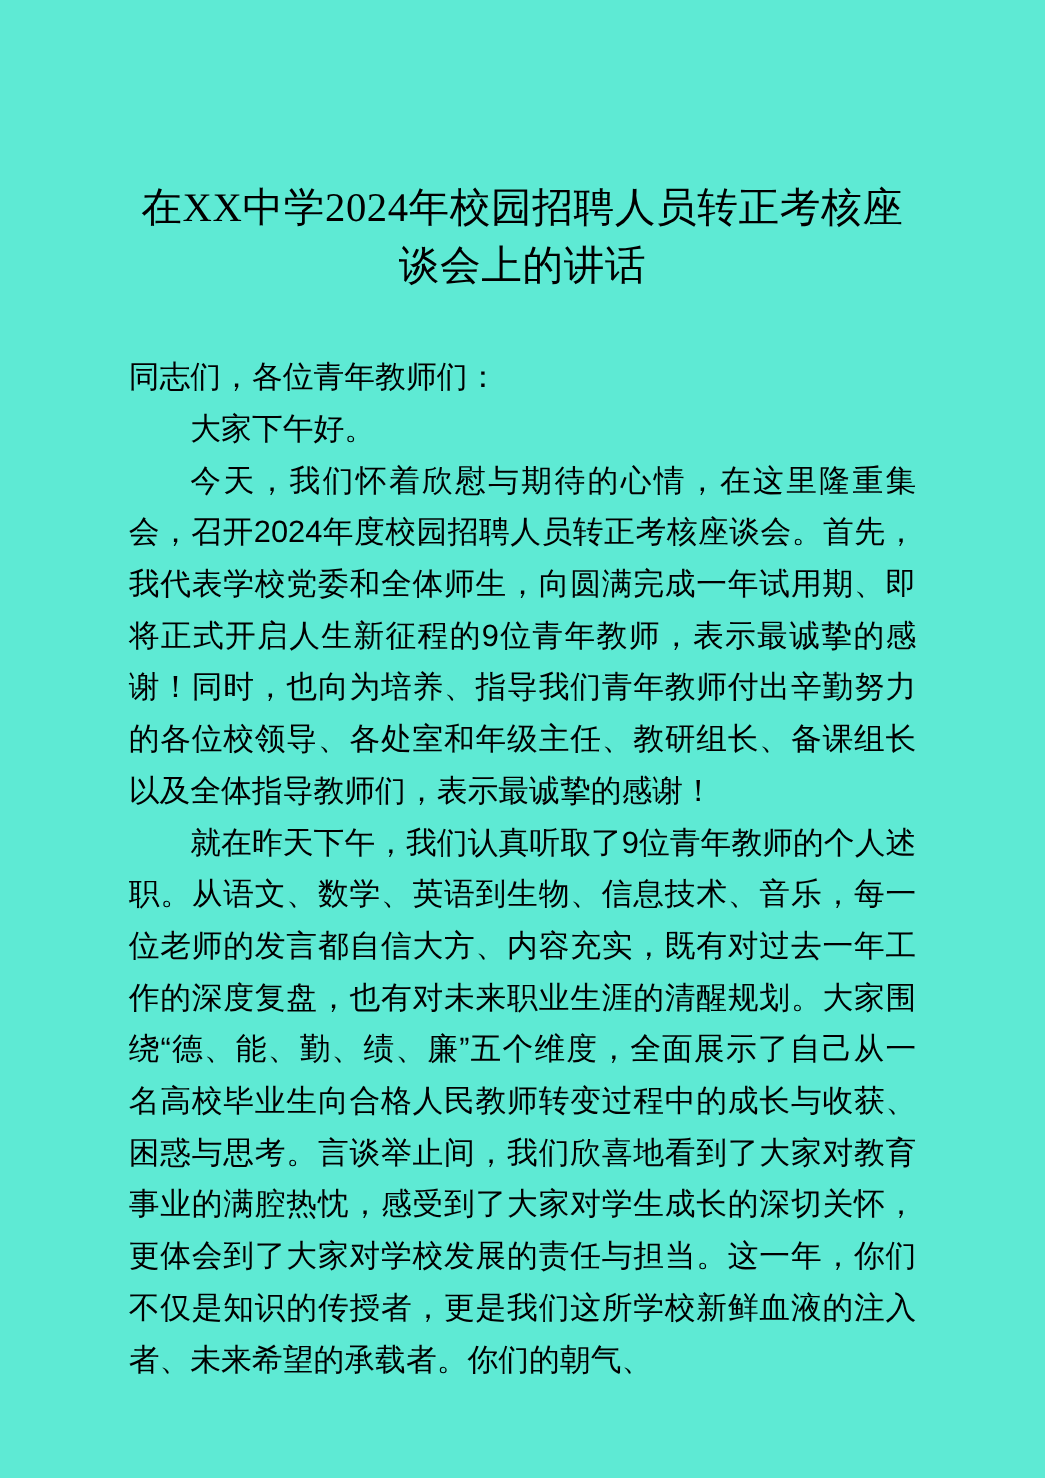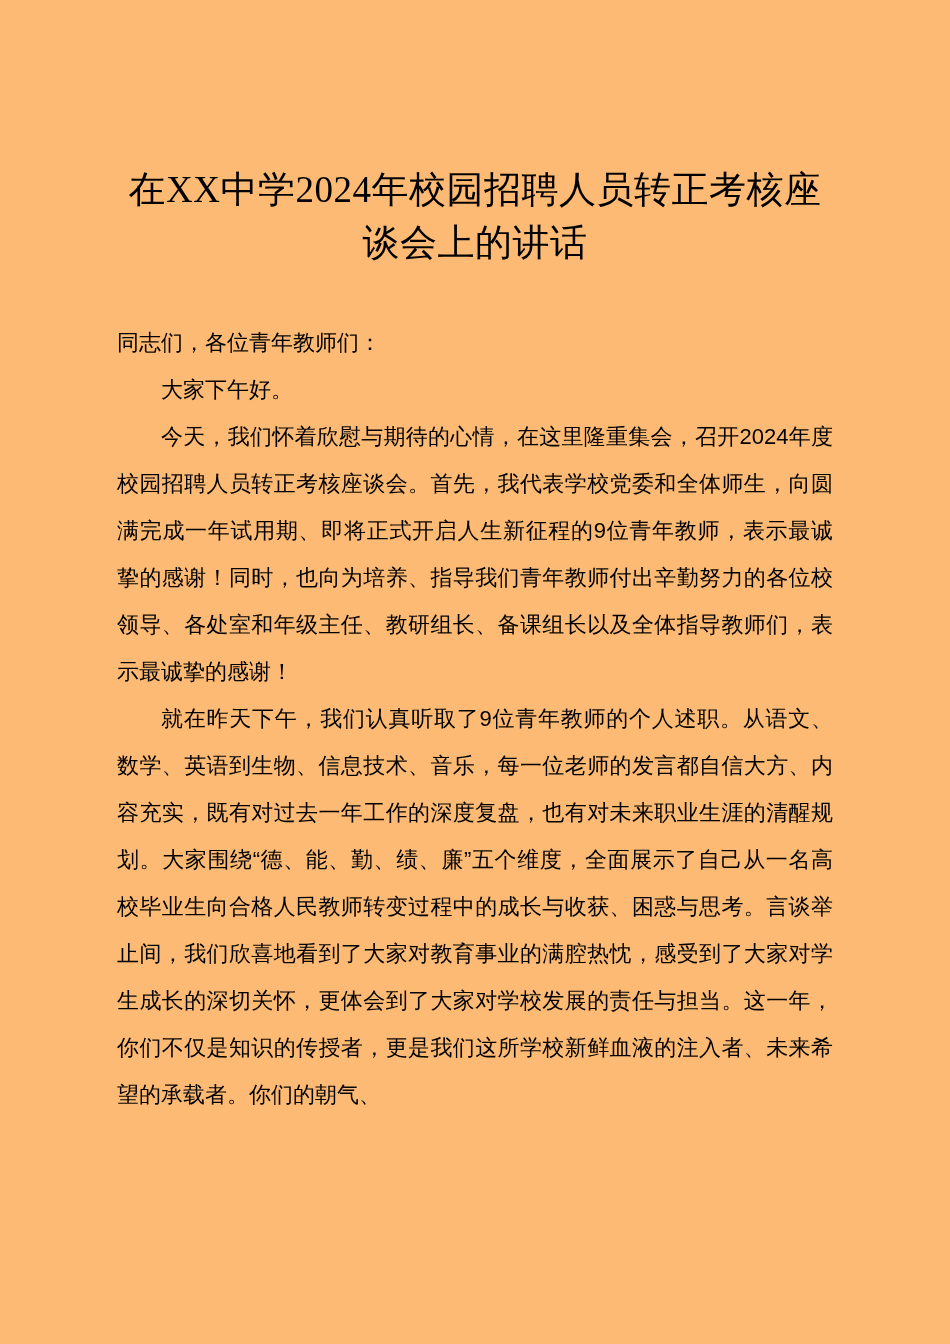"在XX中学2024年校园招聘人员转正考核座谈会上的讲话" .page { background: #fdba74 -> #5eead4 }
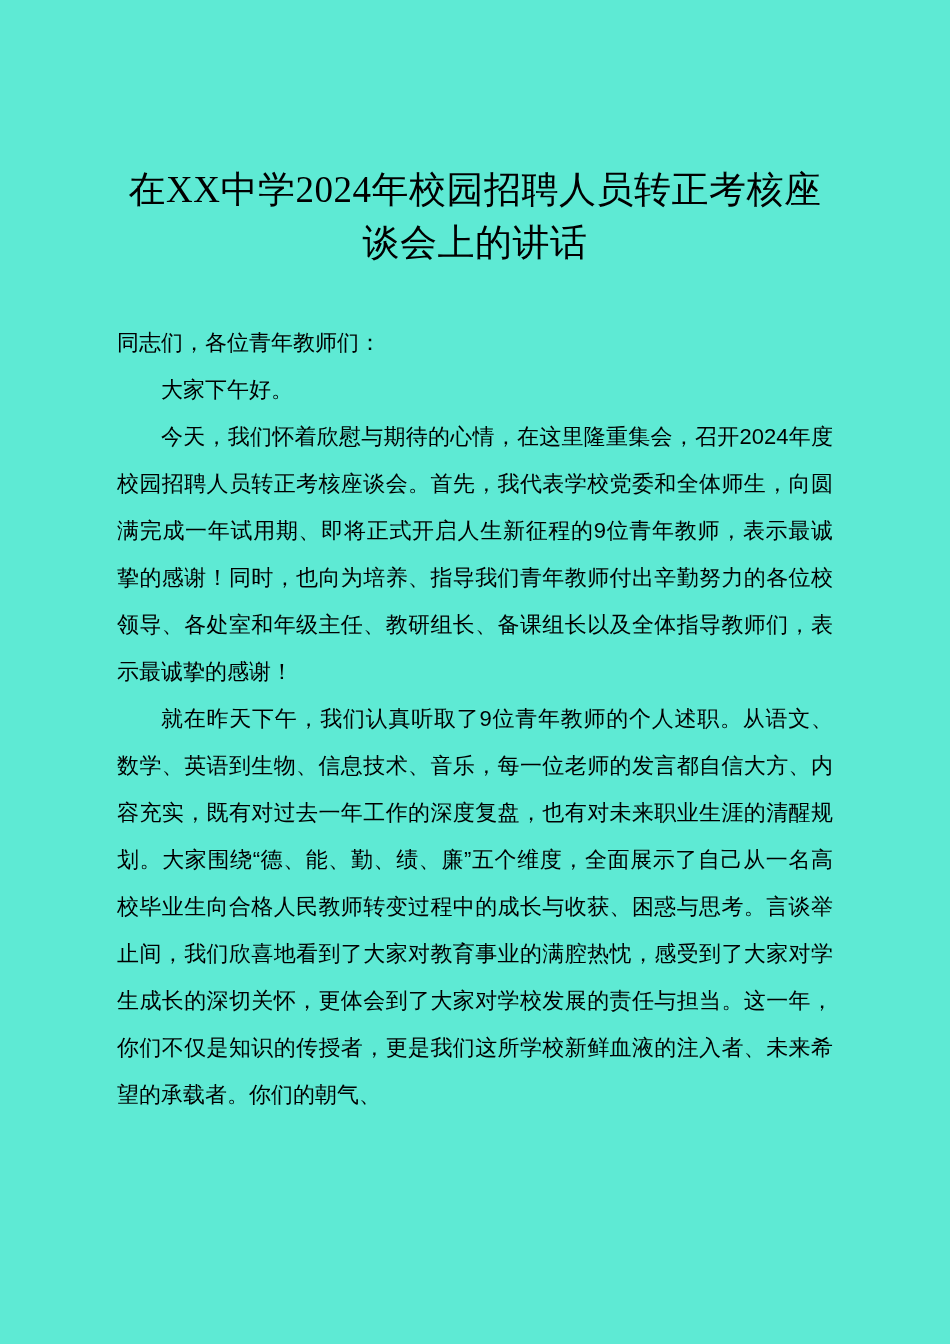"同志们，各位青年教师们：" .doc-body { font-size: 22px -> 28px }
